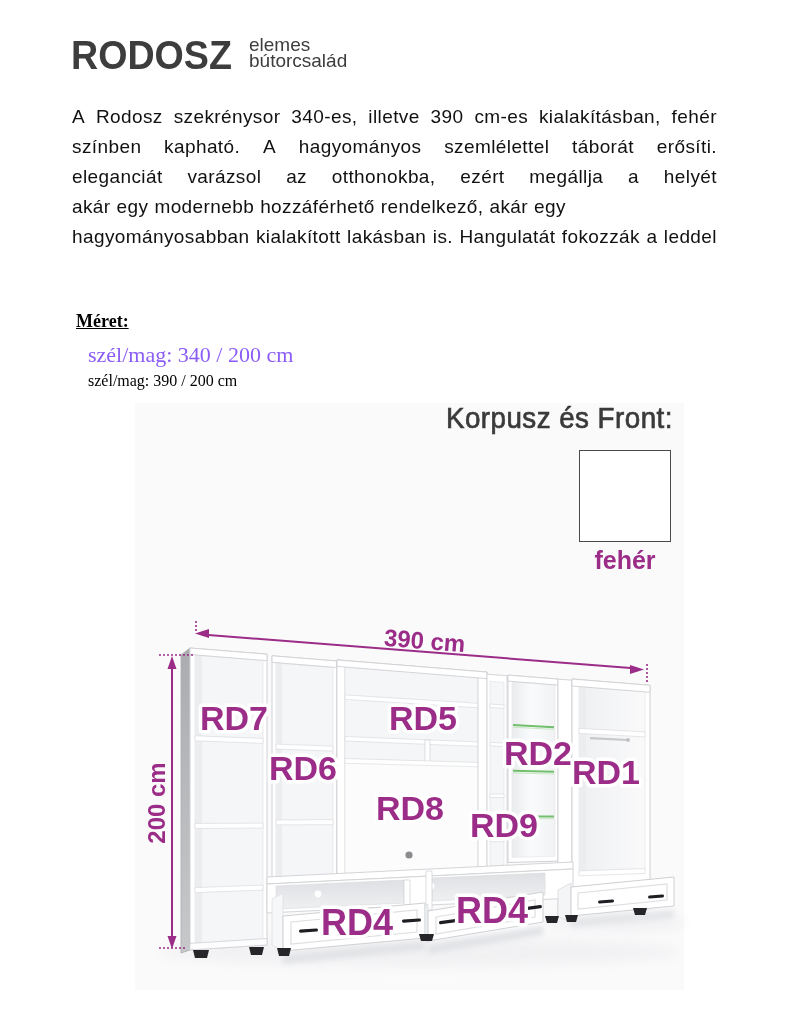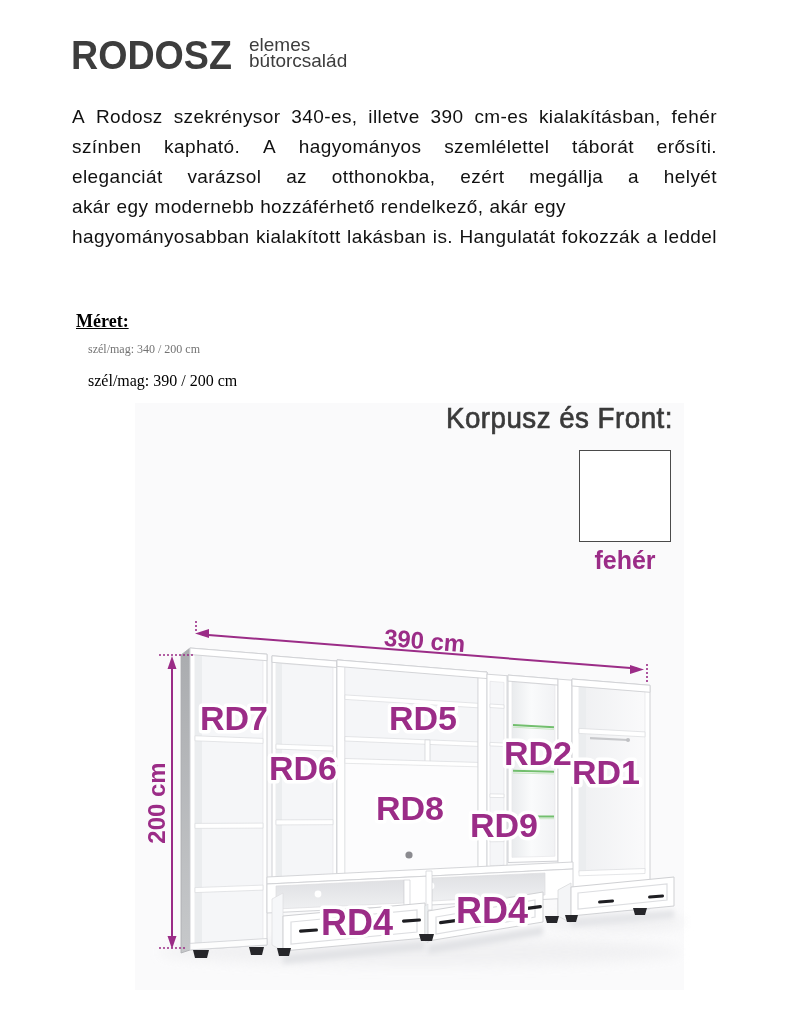"szél/mag: 340 / 200 cm" div.abs { color: #737373 -> #8b5cf6; font-size: 12px -> 22px }
